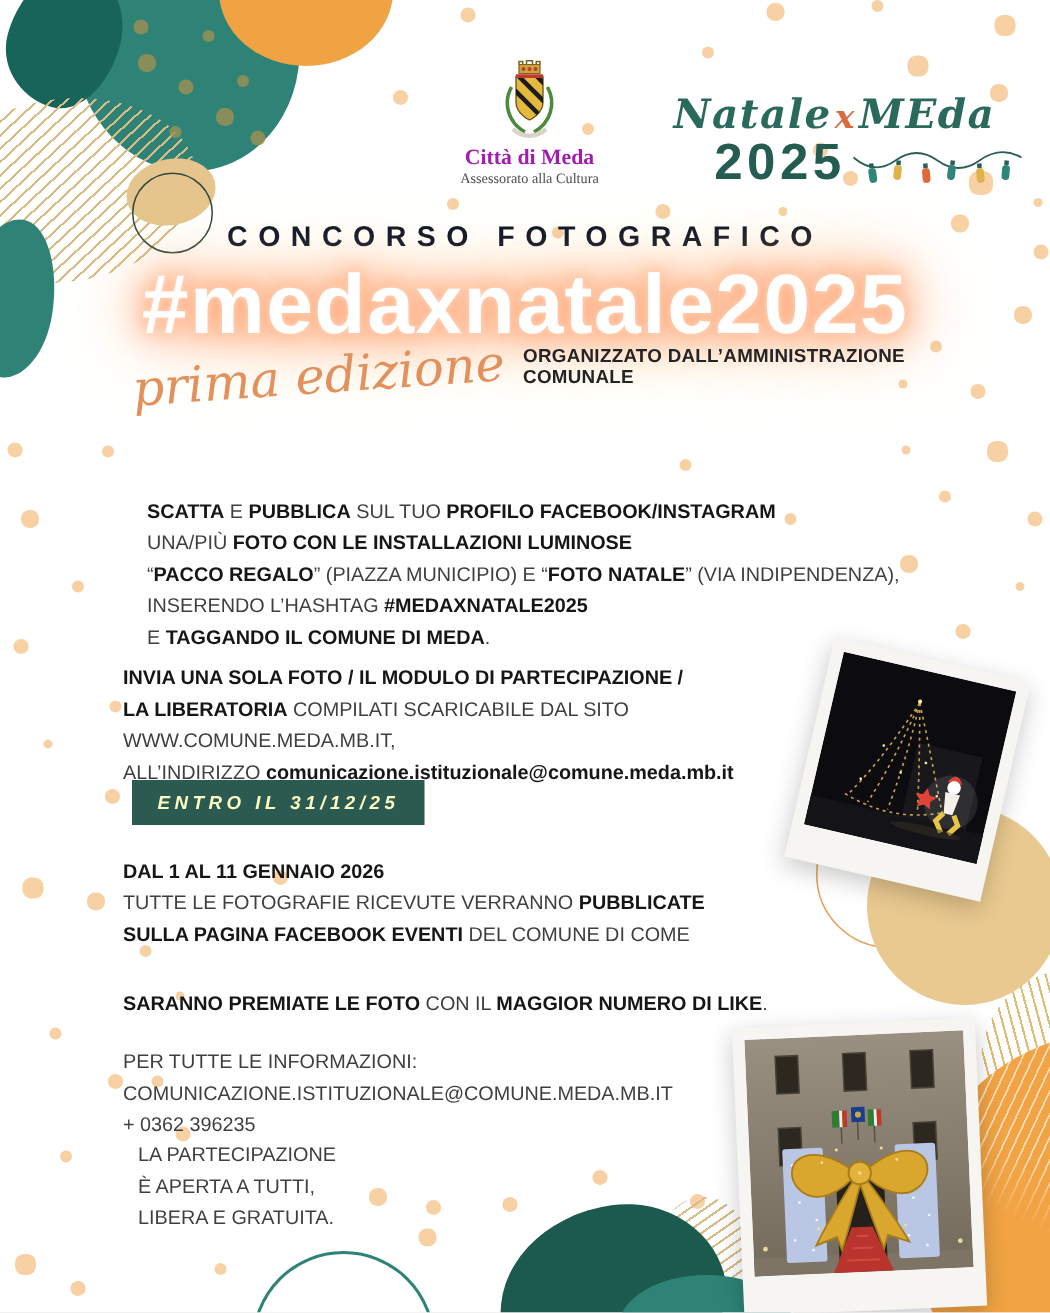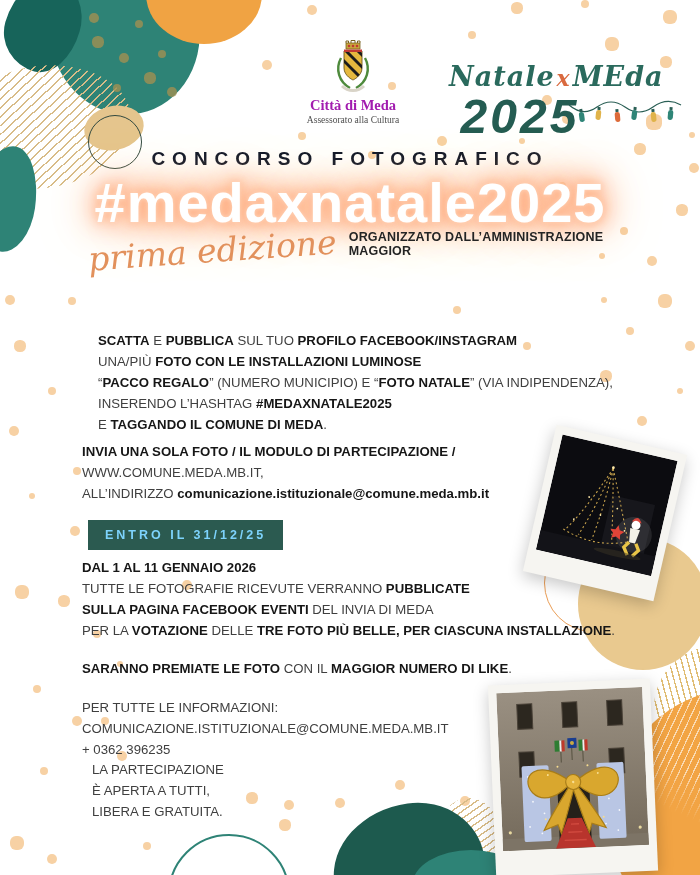"2025" .event-year { font-size: 48px -> 34px; font-style: italic -> none }
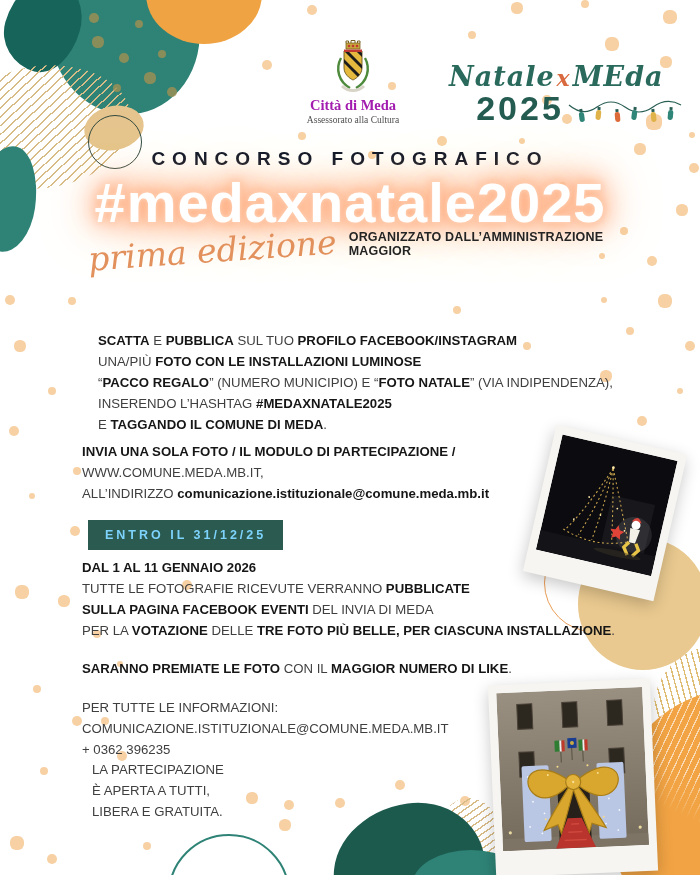"ORGANIZZATO DALL’AMMINISTRAZIONE MAGGIOR" span.organizer { text: MAGGIOR -> COMUNALE }
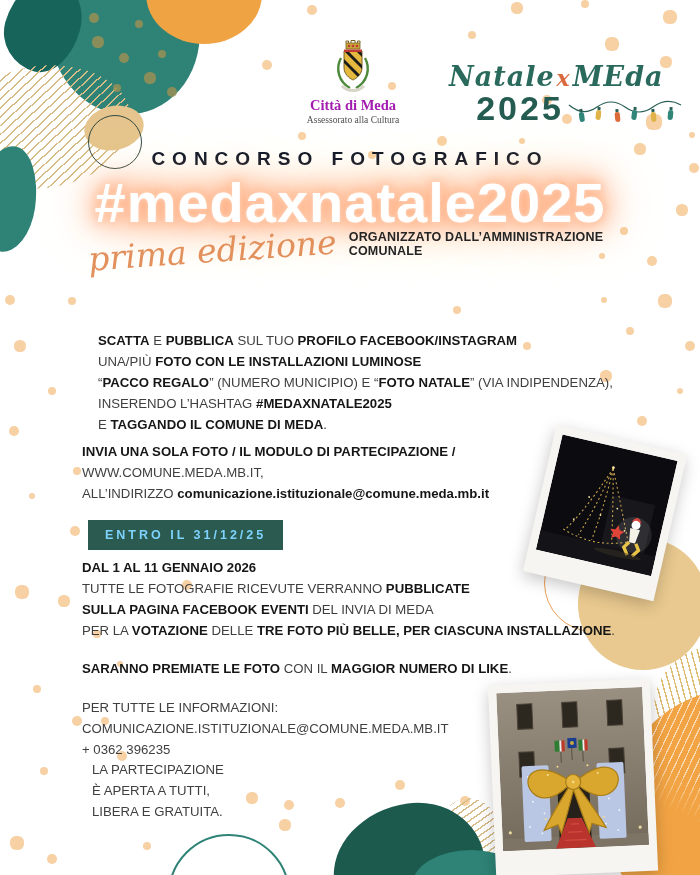"” (NUMERO MUNICIPIO) E “" span { text: NUMERO -> PIAZZA }
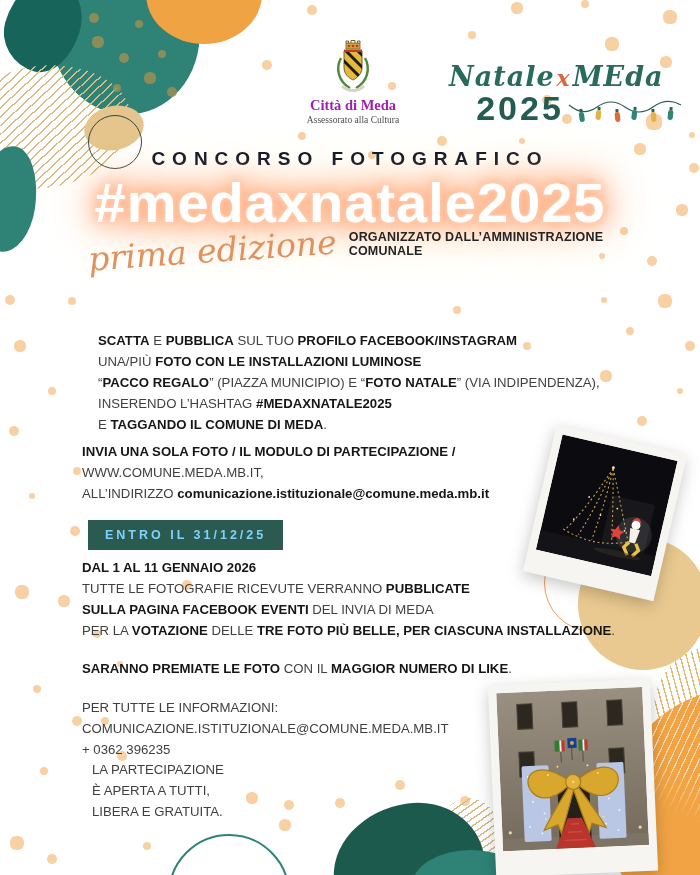"LA LIBERATORIA COMPILATI SCARICABILE DAL" div.rl { html: none -> <div><span>LA LIBERATORIA</span><span> COMPILATI SCARICABILE DAL SITO</span></div> }
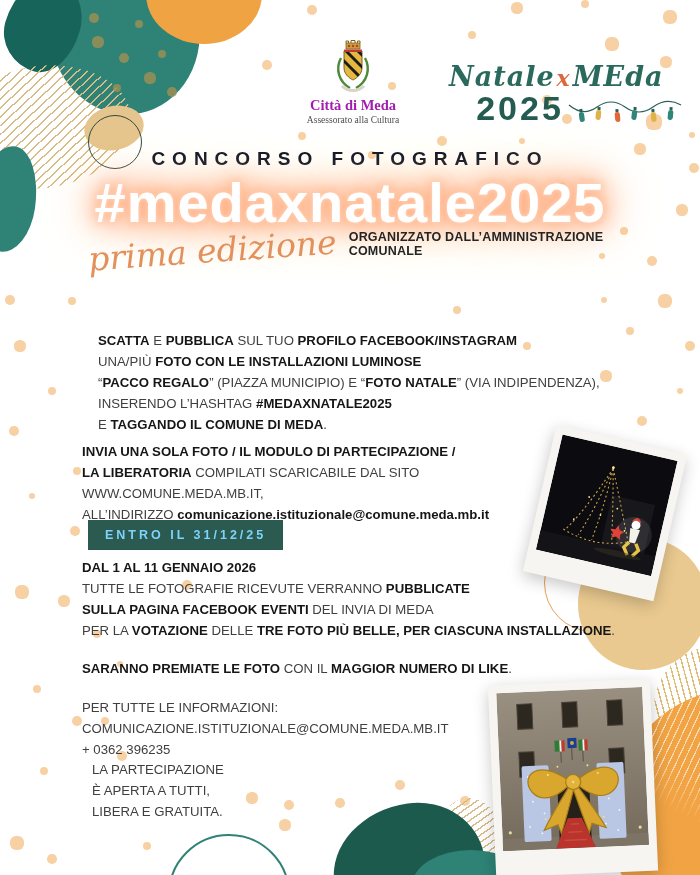"ENTRO IL 31/12/25" .badge { color: #7dd3fc -> #fef9c3; font-style: none -> italic }
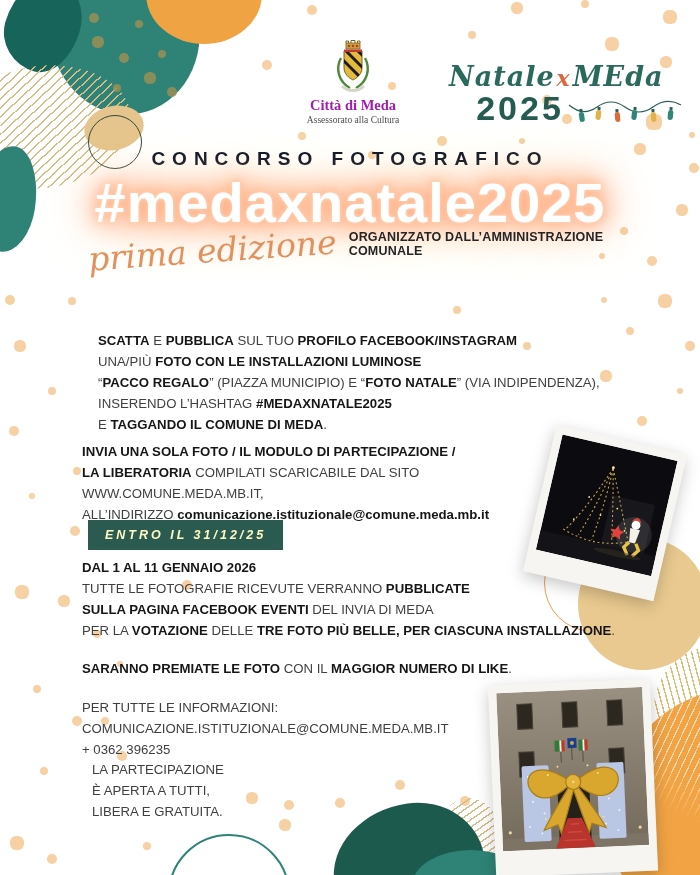"DAL 1 AL 11 GENNAIO" .p3 { top: 557px -> 570px }
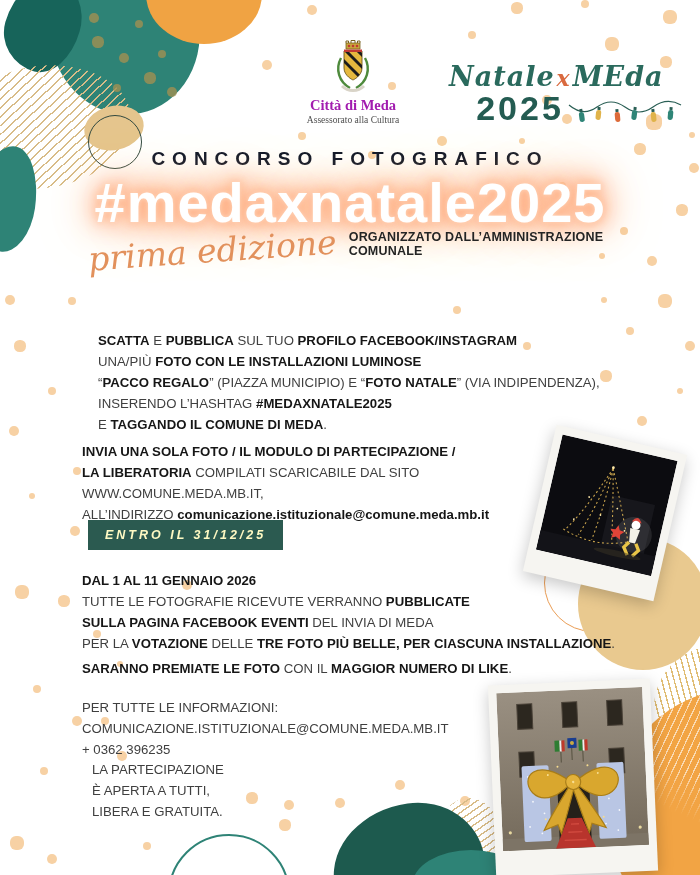"DEL INVIA DI MEDA" span { text: INVIA DI MEDA -> COMUNE DI COME }
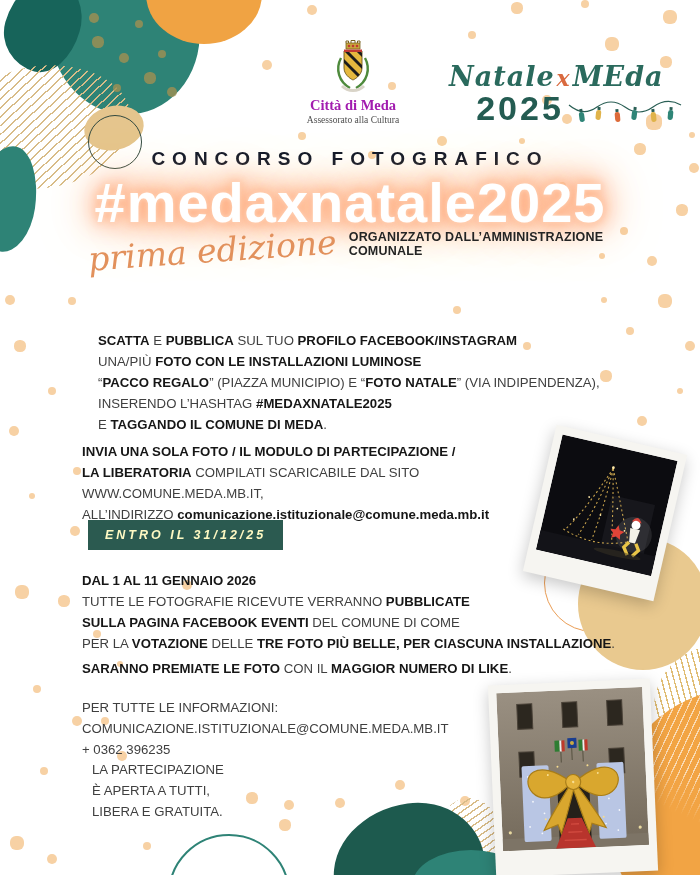"PER LA VOTAZIONE DELLE TRE" div.rl { html: <div><span>PER LA </span><span>VOTAZIONE</span><span> DELLE </span><span>TRE FOTO PIÙ BELLE, PER CIASCUNA INSTALLAZIONE</span><span>.</span></div> -> none }
